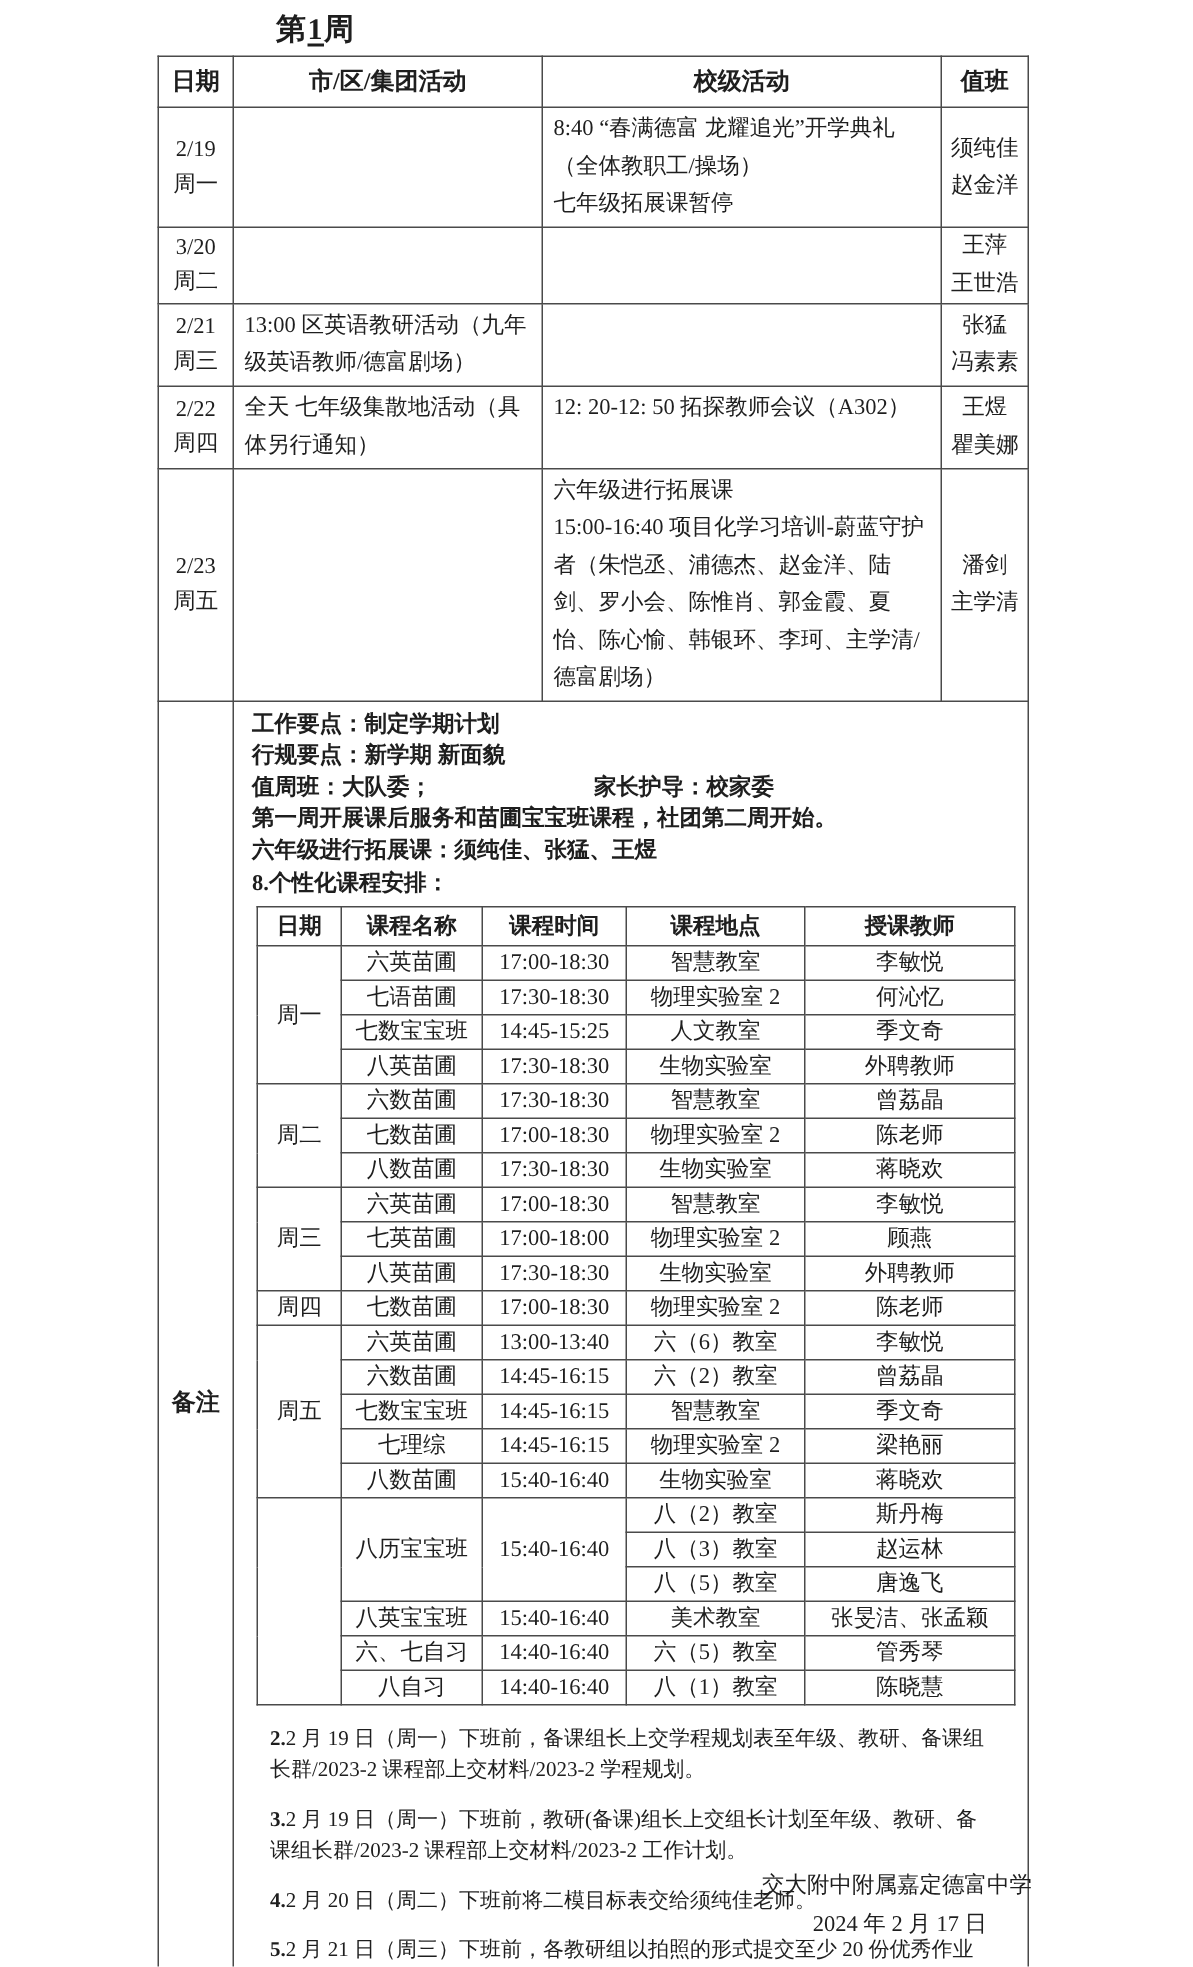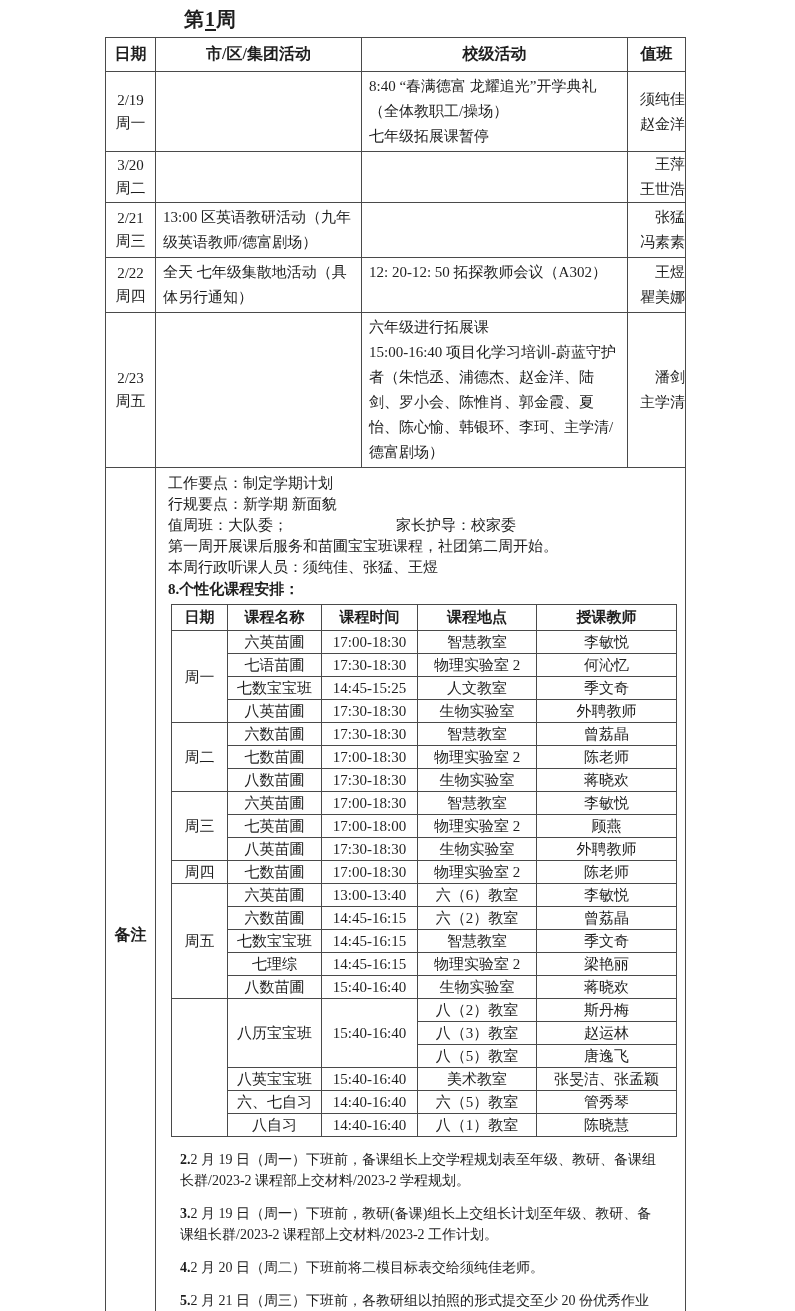"须纯佳" .c-duty { text-align: right -> center }
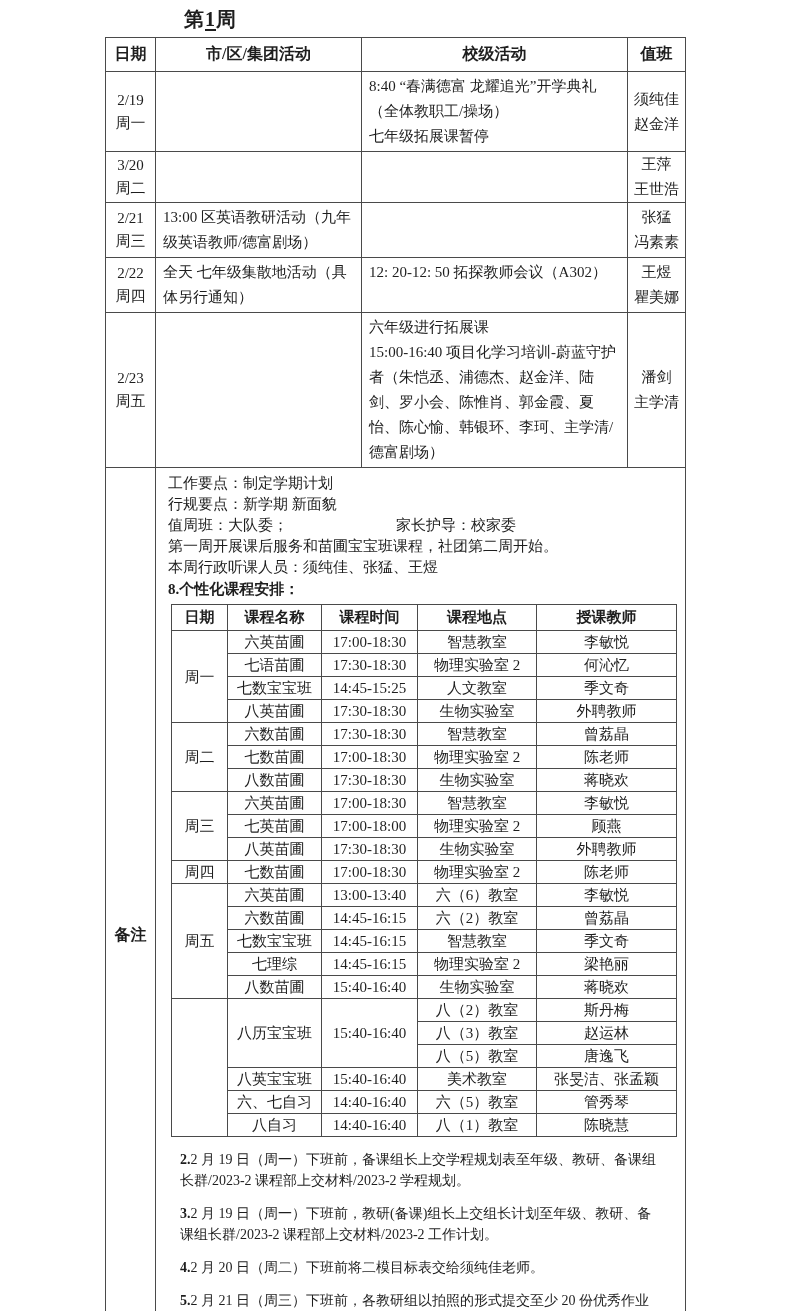"工作要点：制定学期计划" .nline { font-weight: none -> bold }
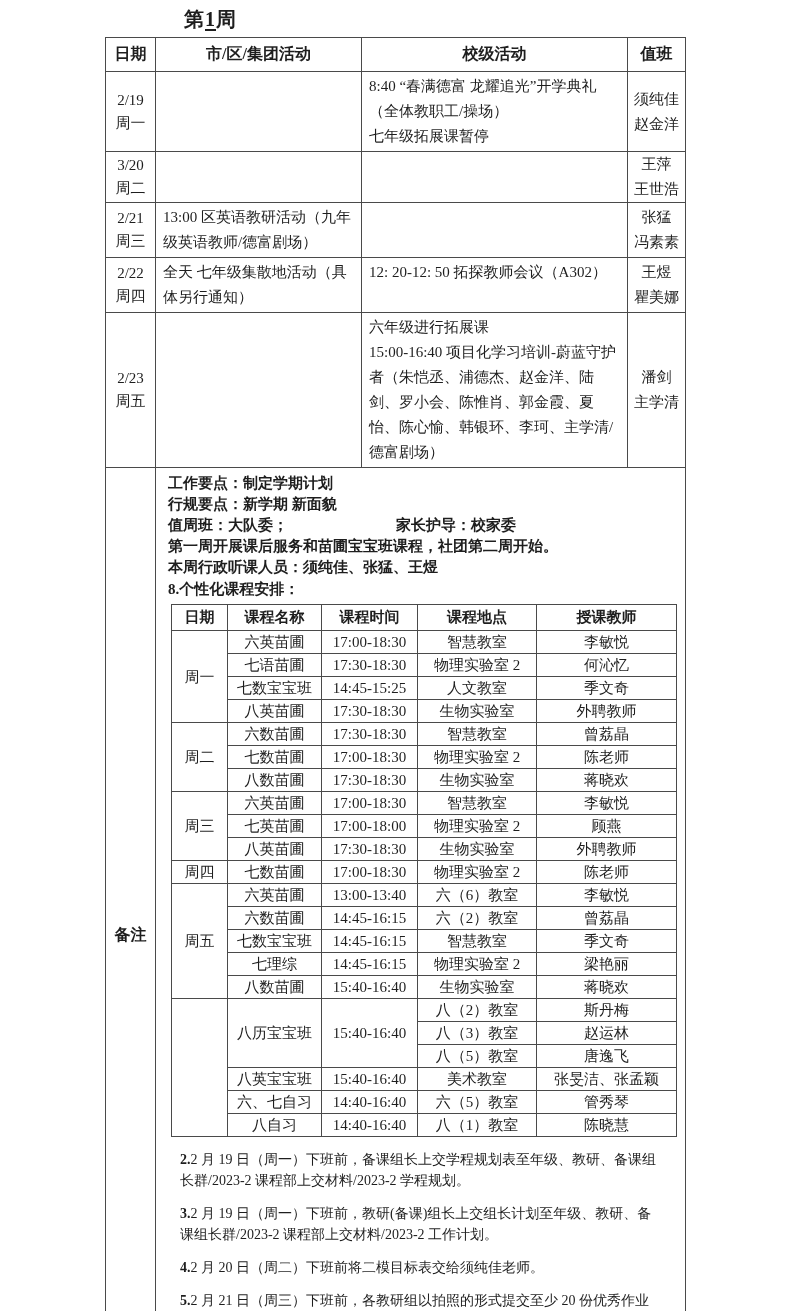"本周行政听课人员：须纯佳、张猛、王煜" div.nline { text: 本周行政听课人员 -> 六年级进行拓展课 }
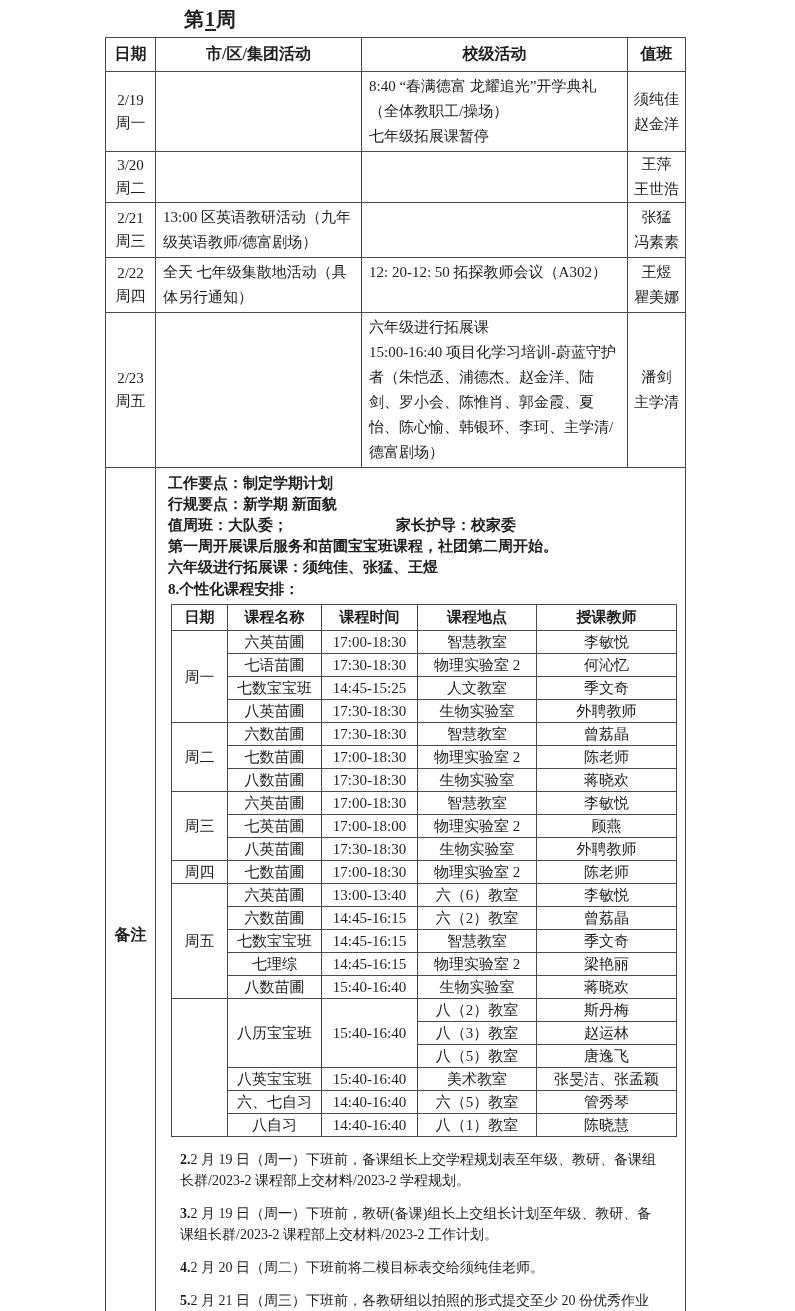"交大附中附属嘉定德富中学" div.footer { html: none -> <div> <div>交大附中附属嘉定德富中学</div> <div>2024 年 2 月 17 日</div> </div> }
